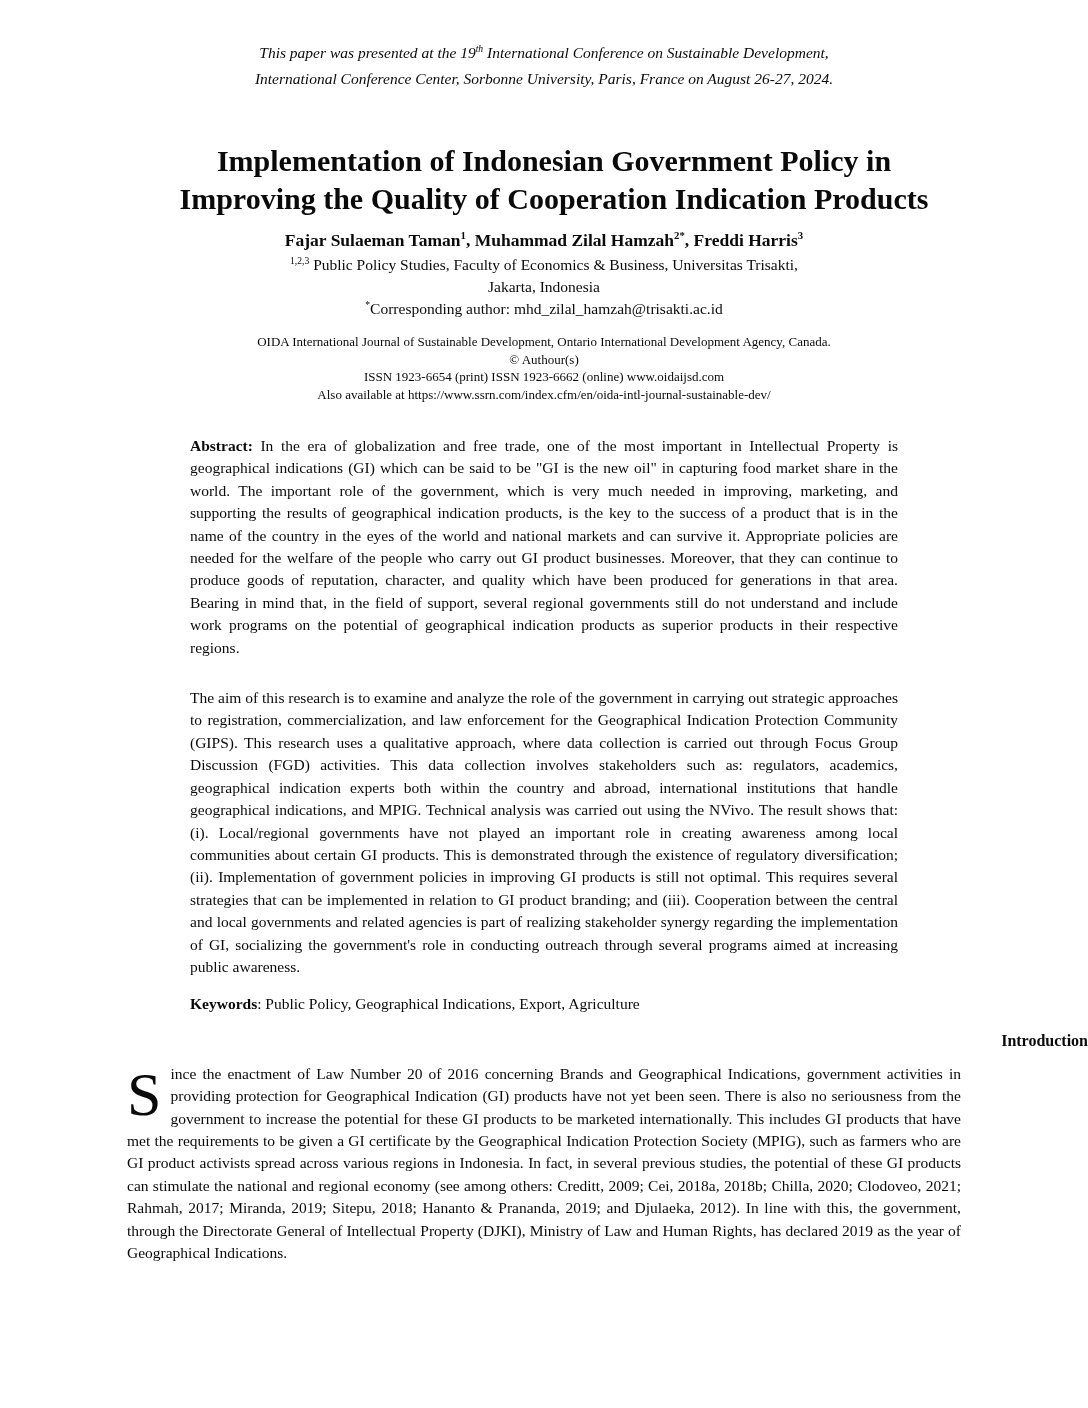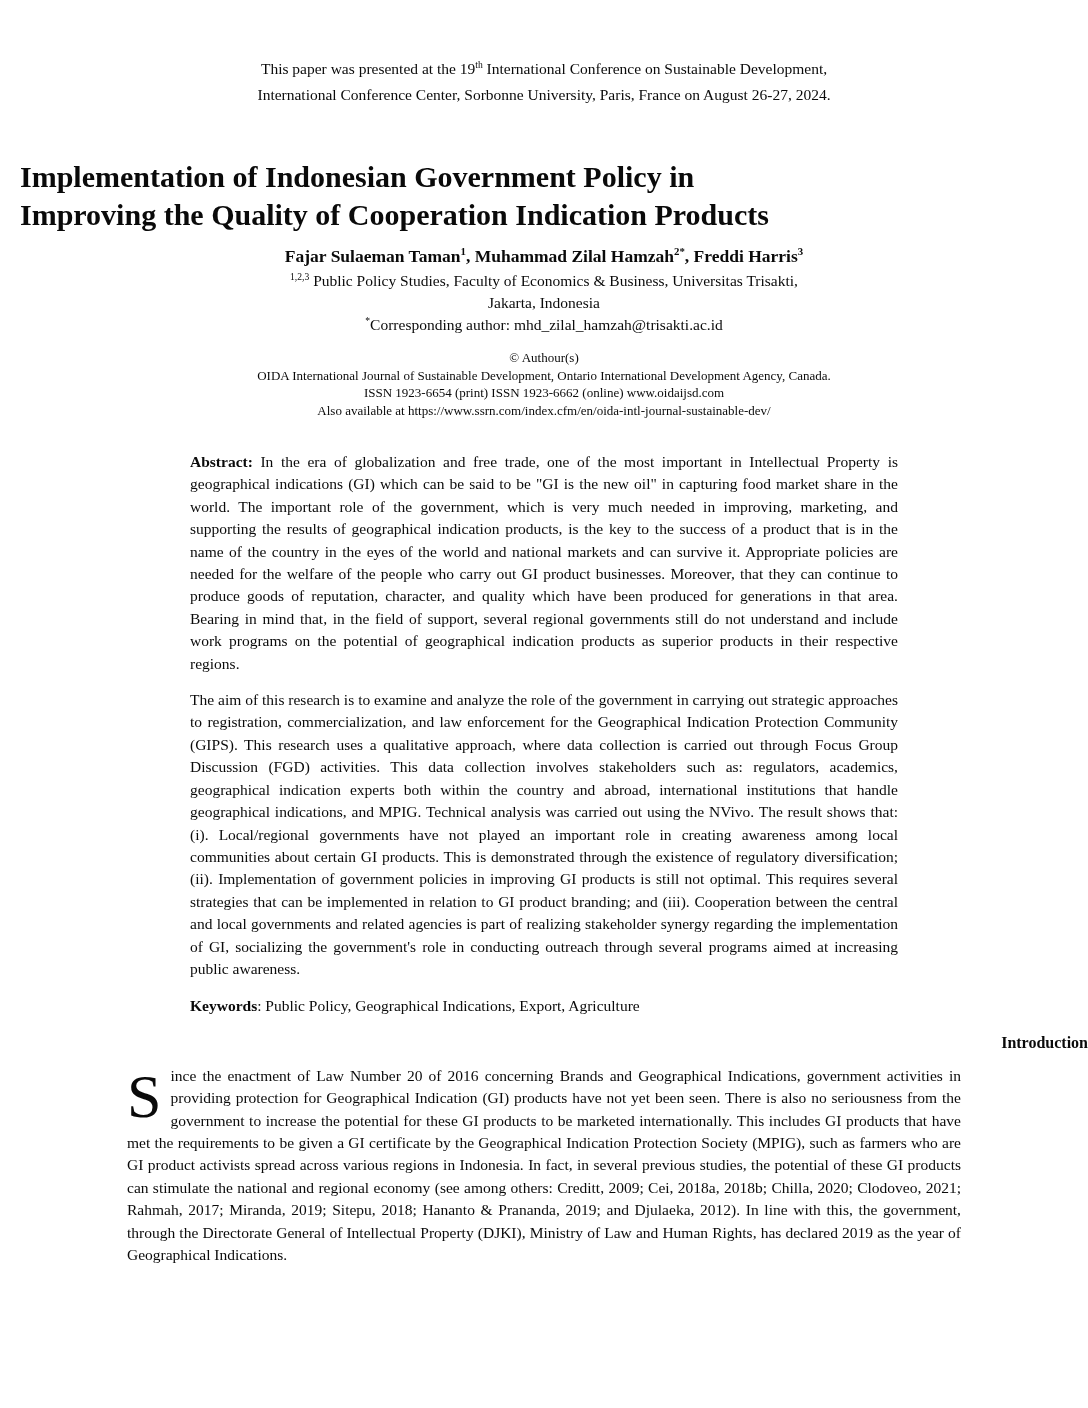"This paper was presented at" .note { font-style: none -> italic; padding-top: 56px -> 40px }
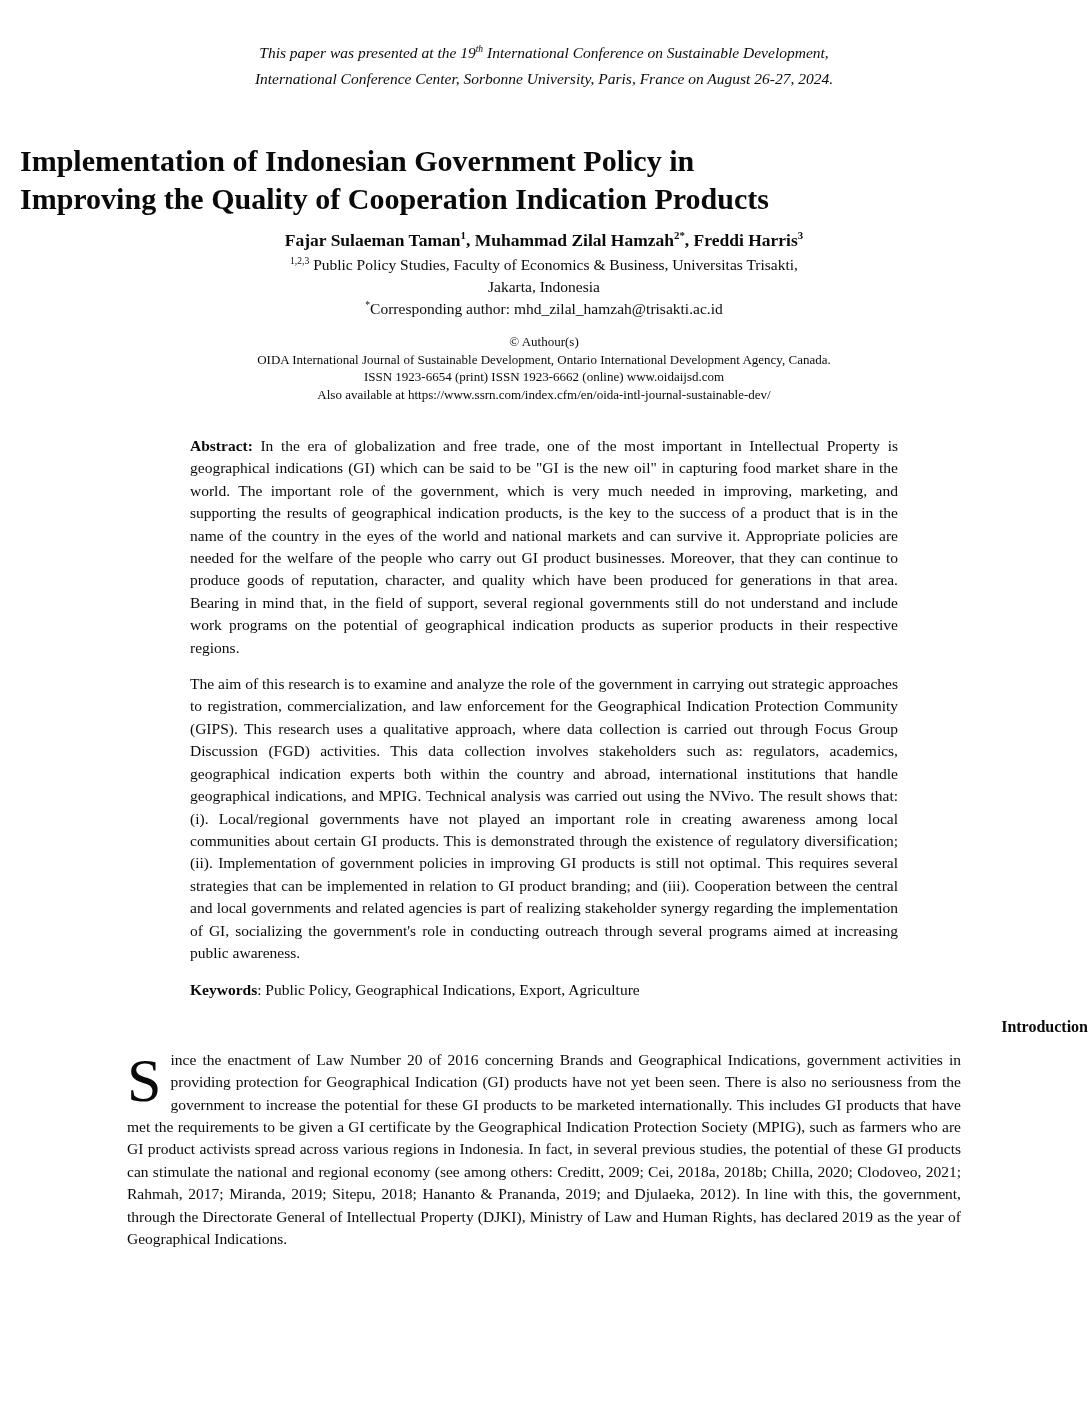"Implementation of Indonesian Government" .title { text-align: left -> center }
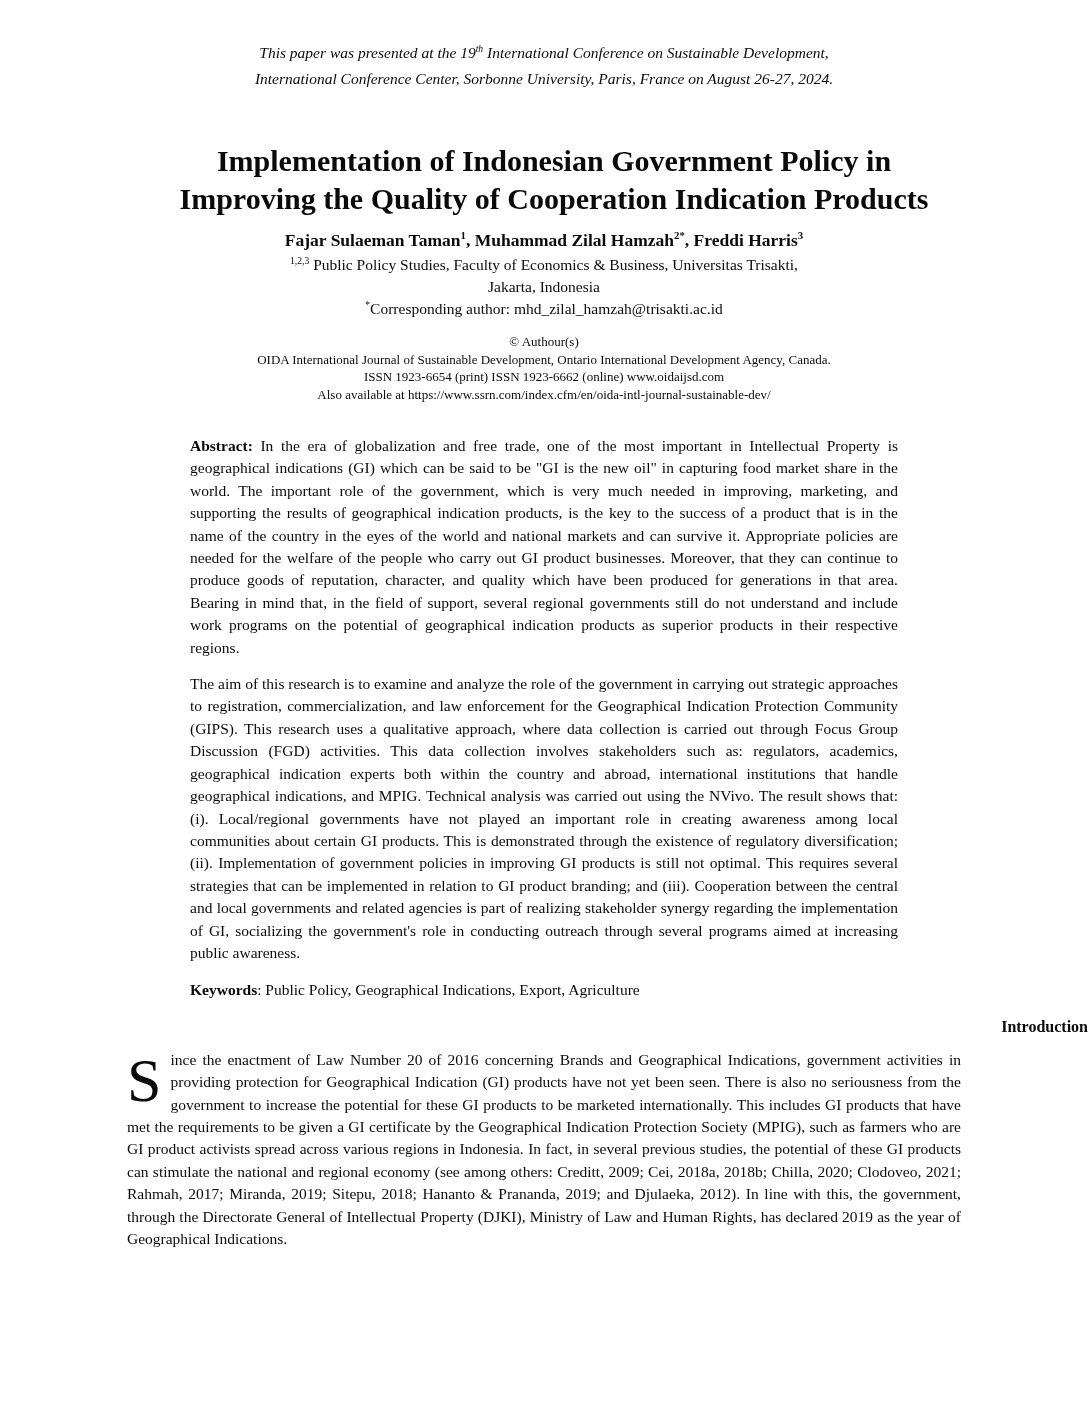"© Authour(s)" div { order: before "OIDA International Journal of" -> after "OIDA International Journal of" }
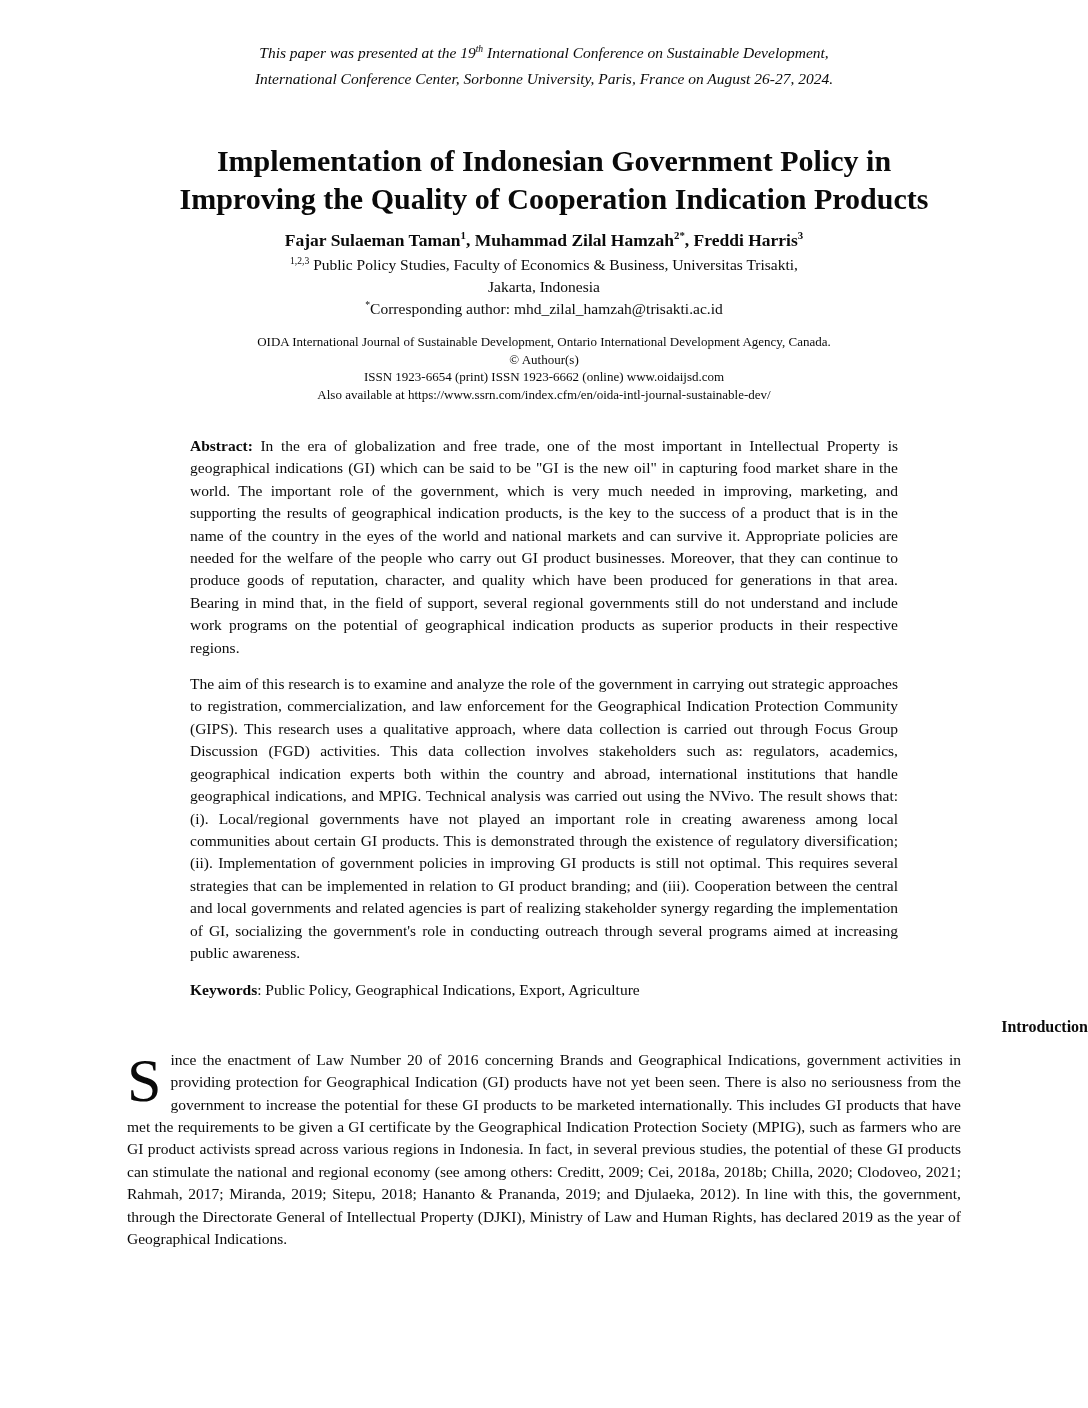"The aim of this research" .abstract .para2 { margin-top: 14px -> 28px }
